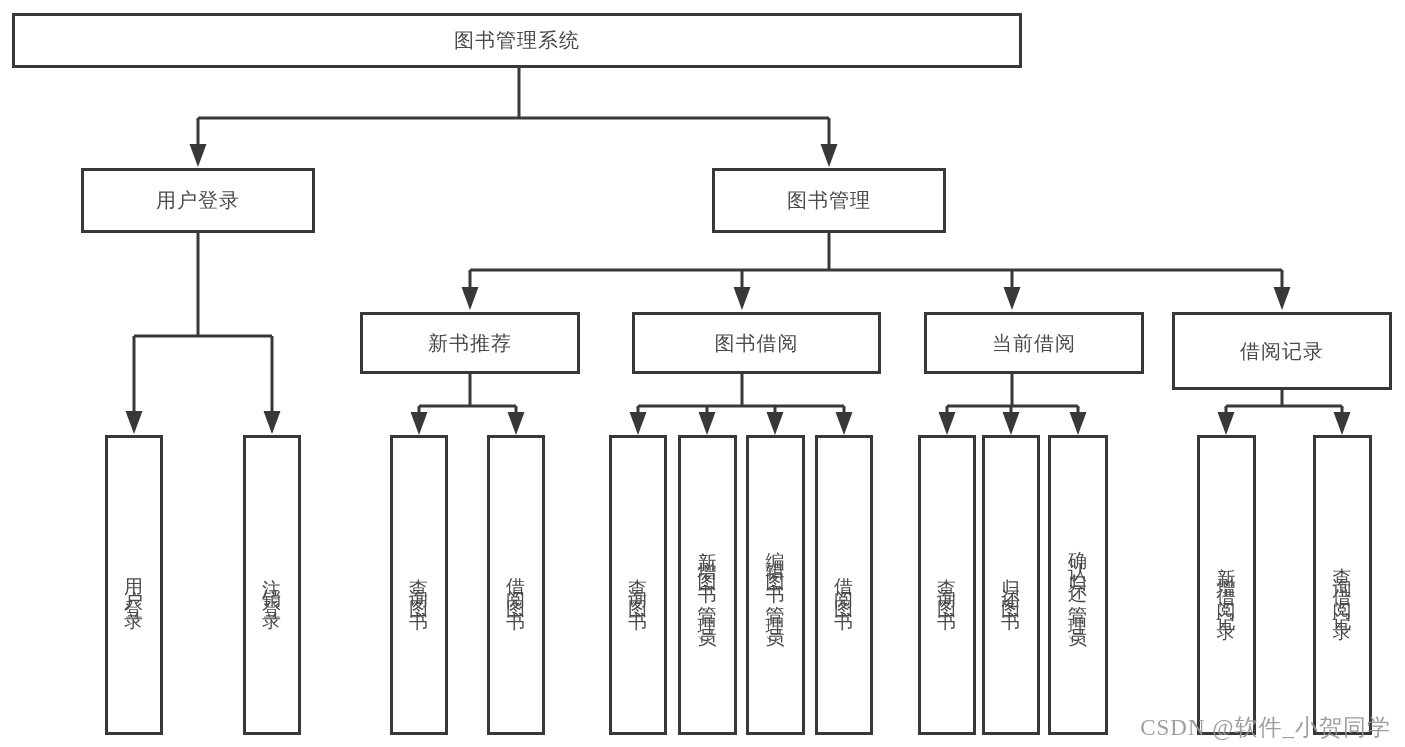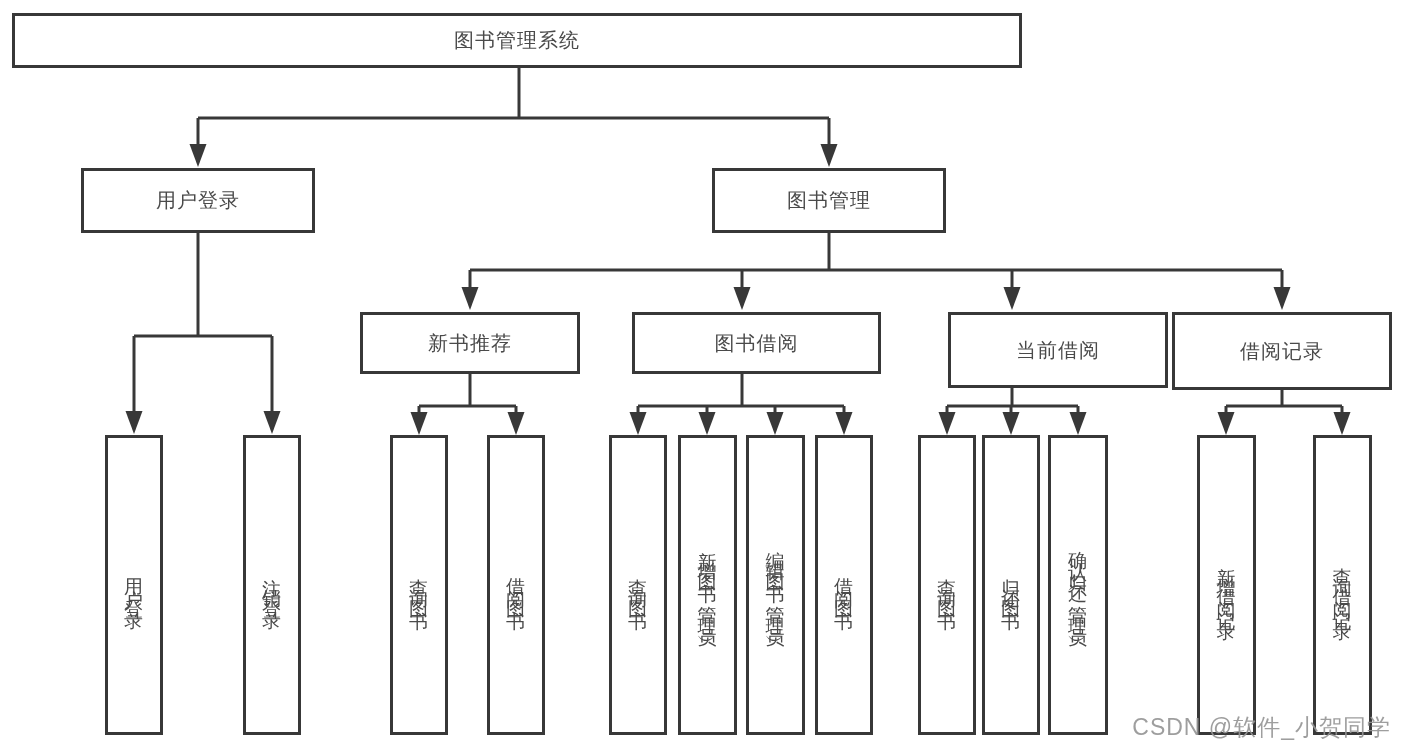"图书管理系统" #canvas { font-family: Liberation Sans, sans-serif -> Liberation Serif, serif }
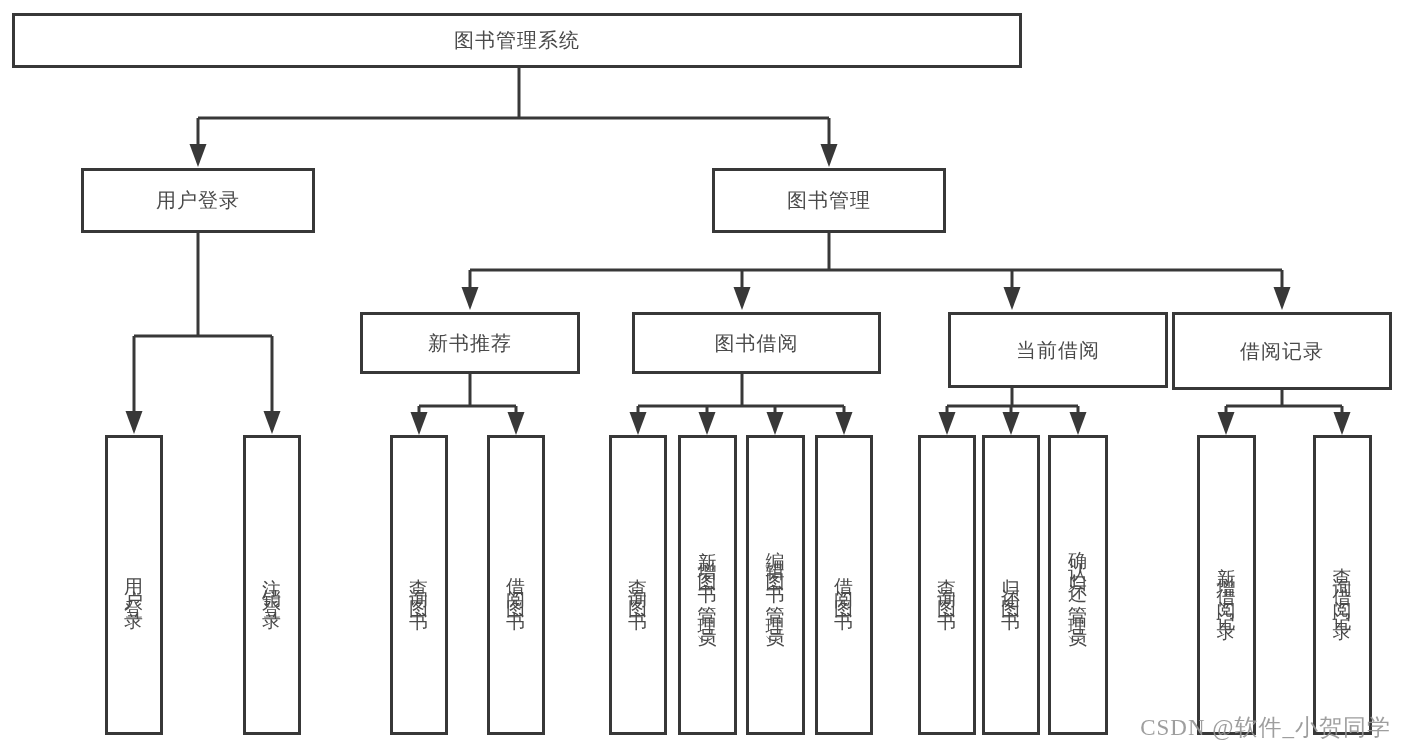"当前借阅" div.box { height: 76px -> 62px; left: 948px -> 924px }
